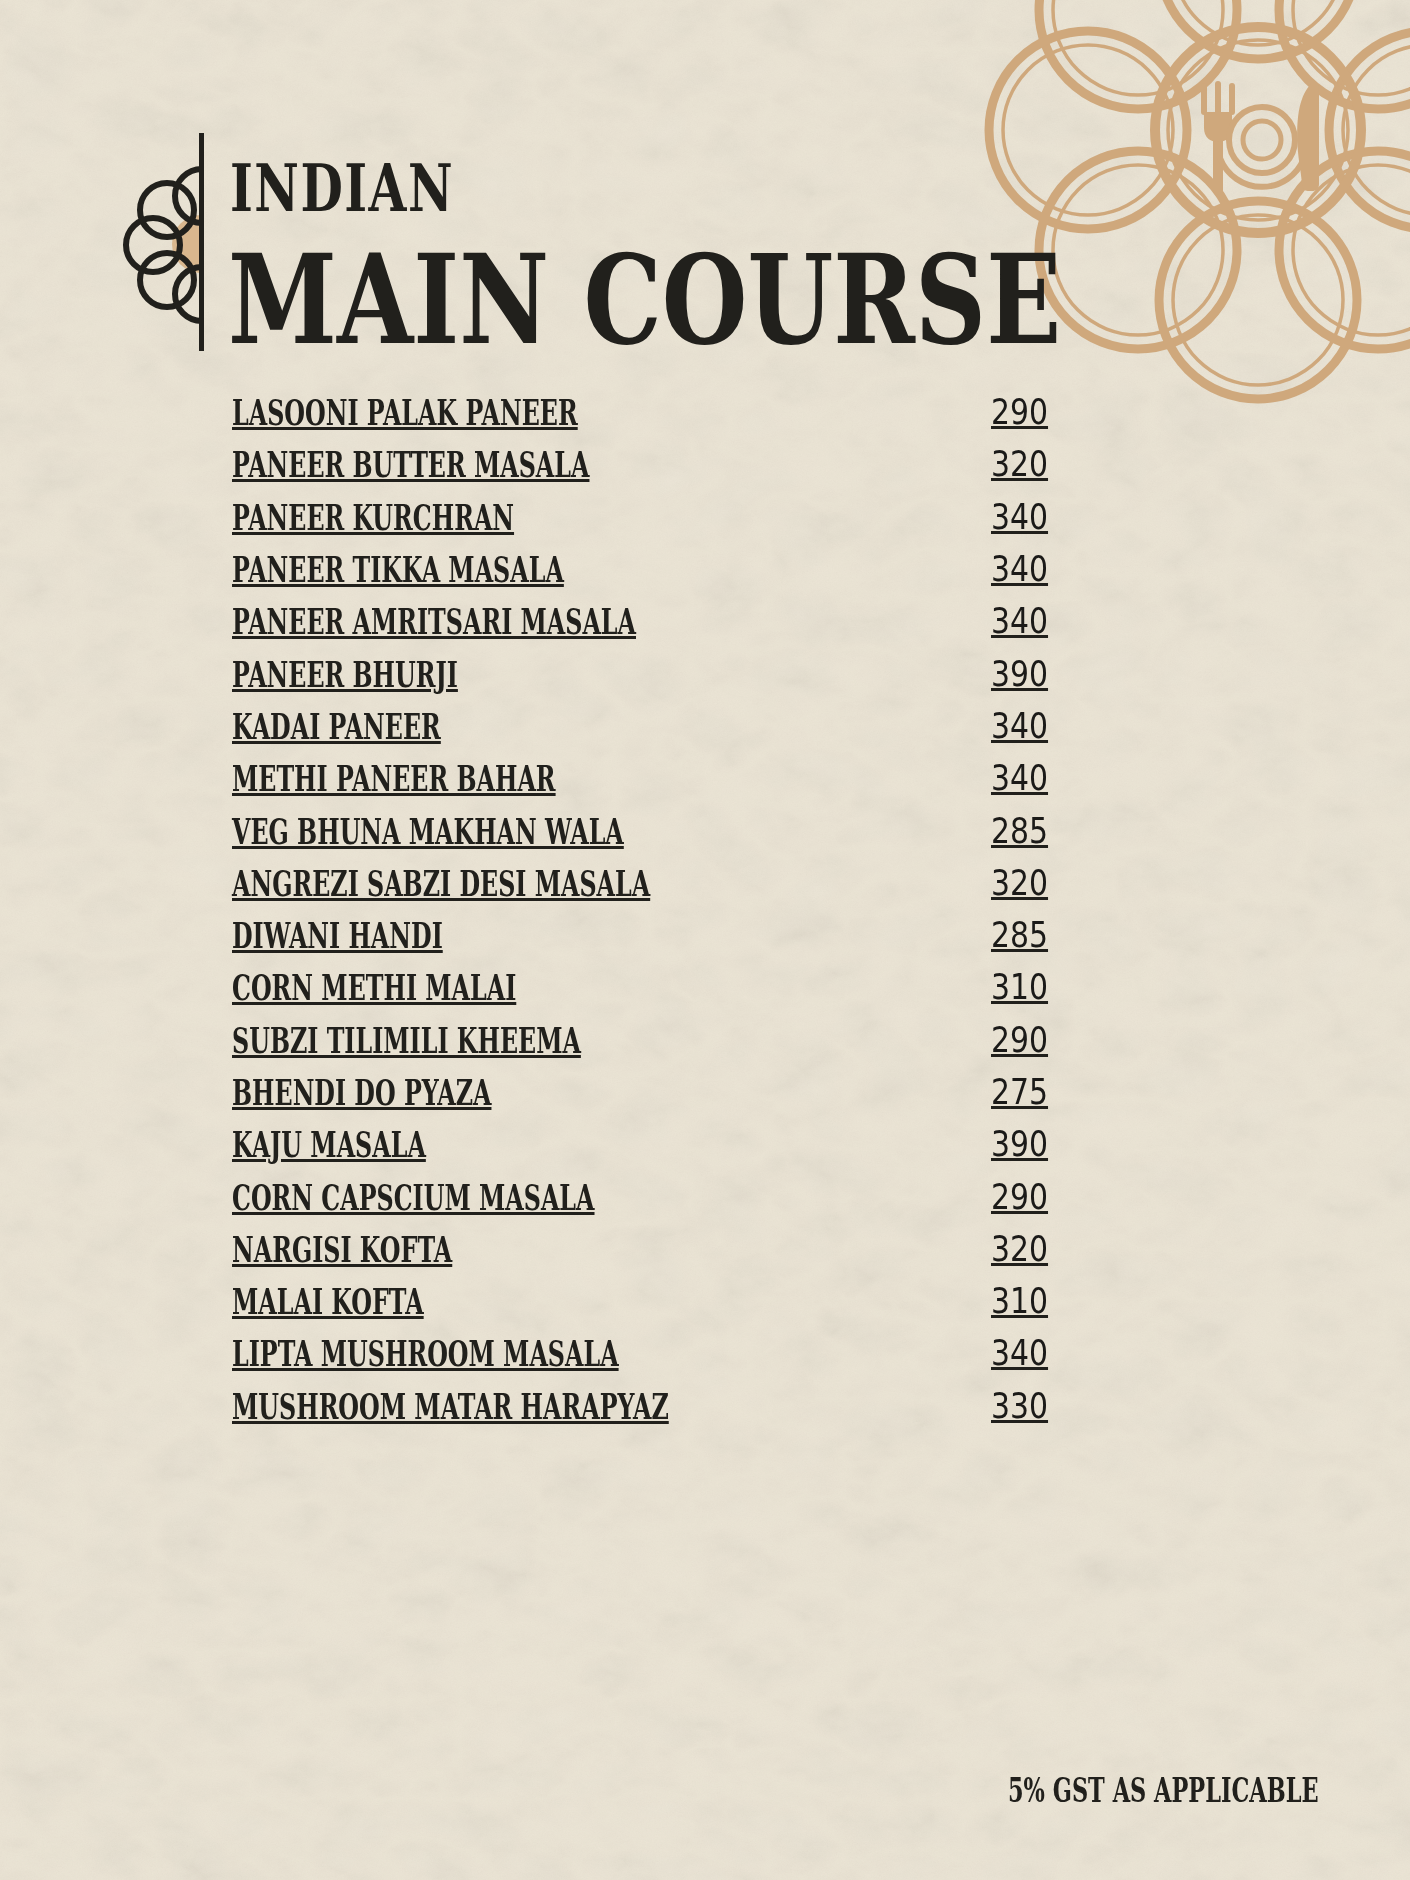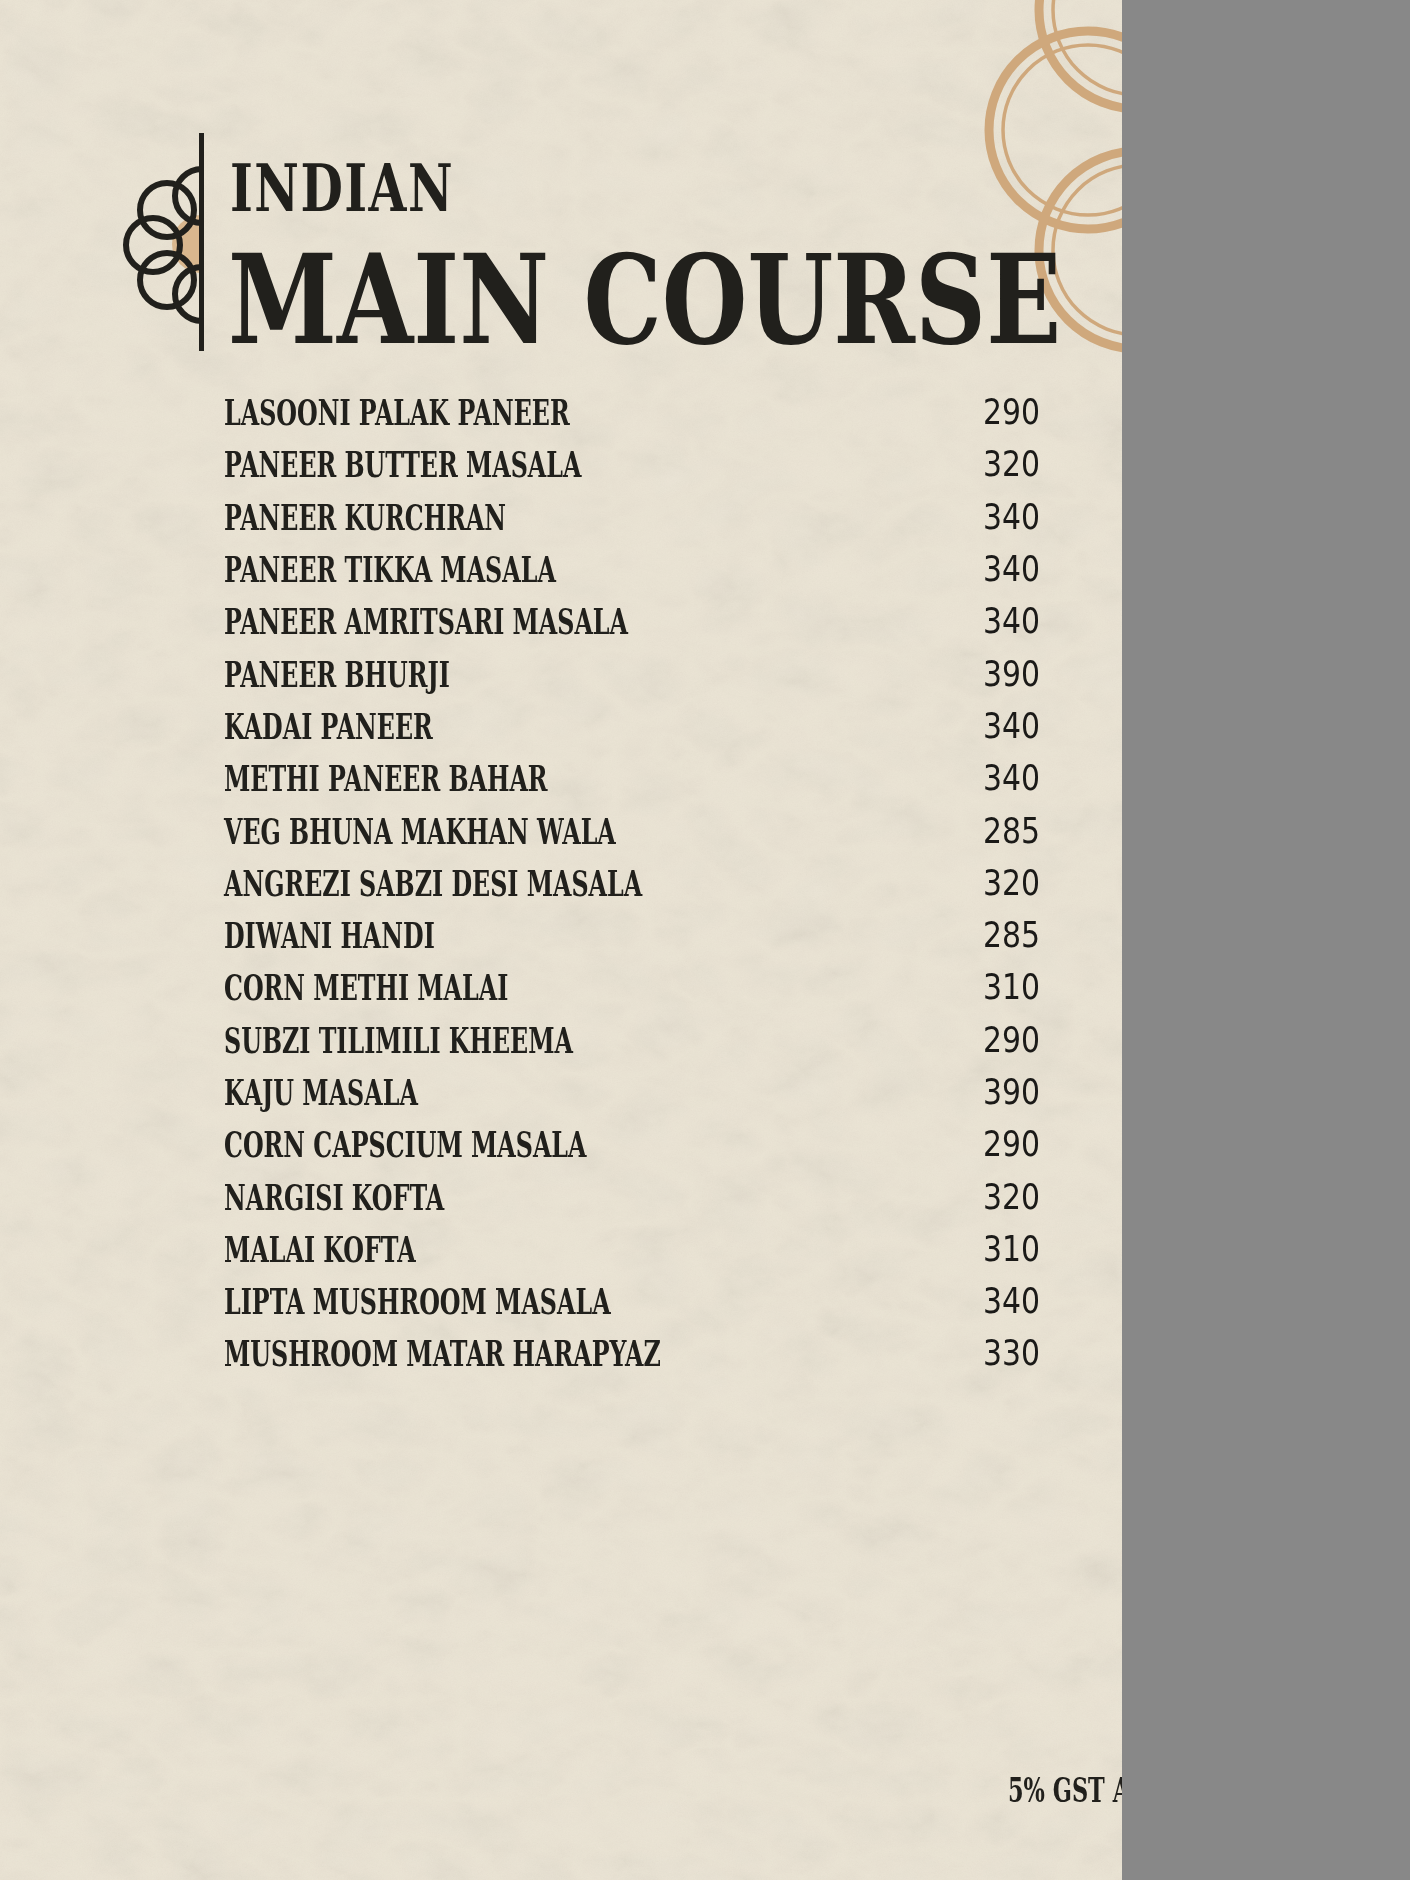"INDIAN" .page { width: 1122px -> 1410px }
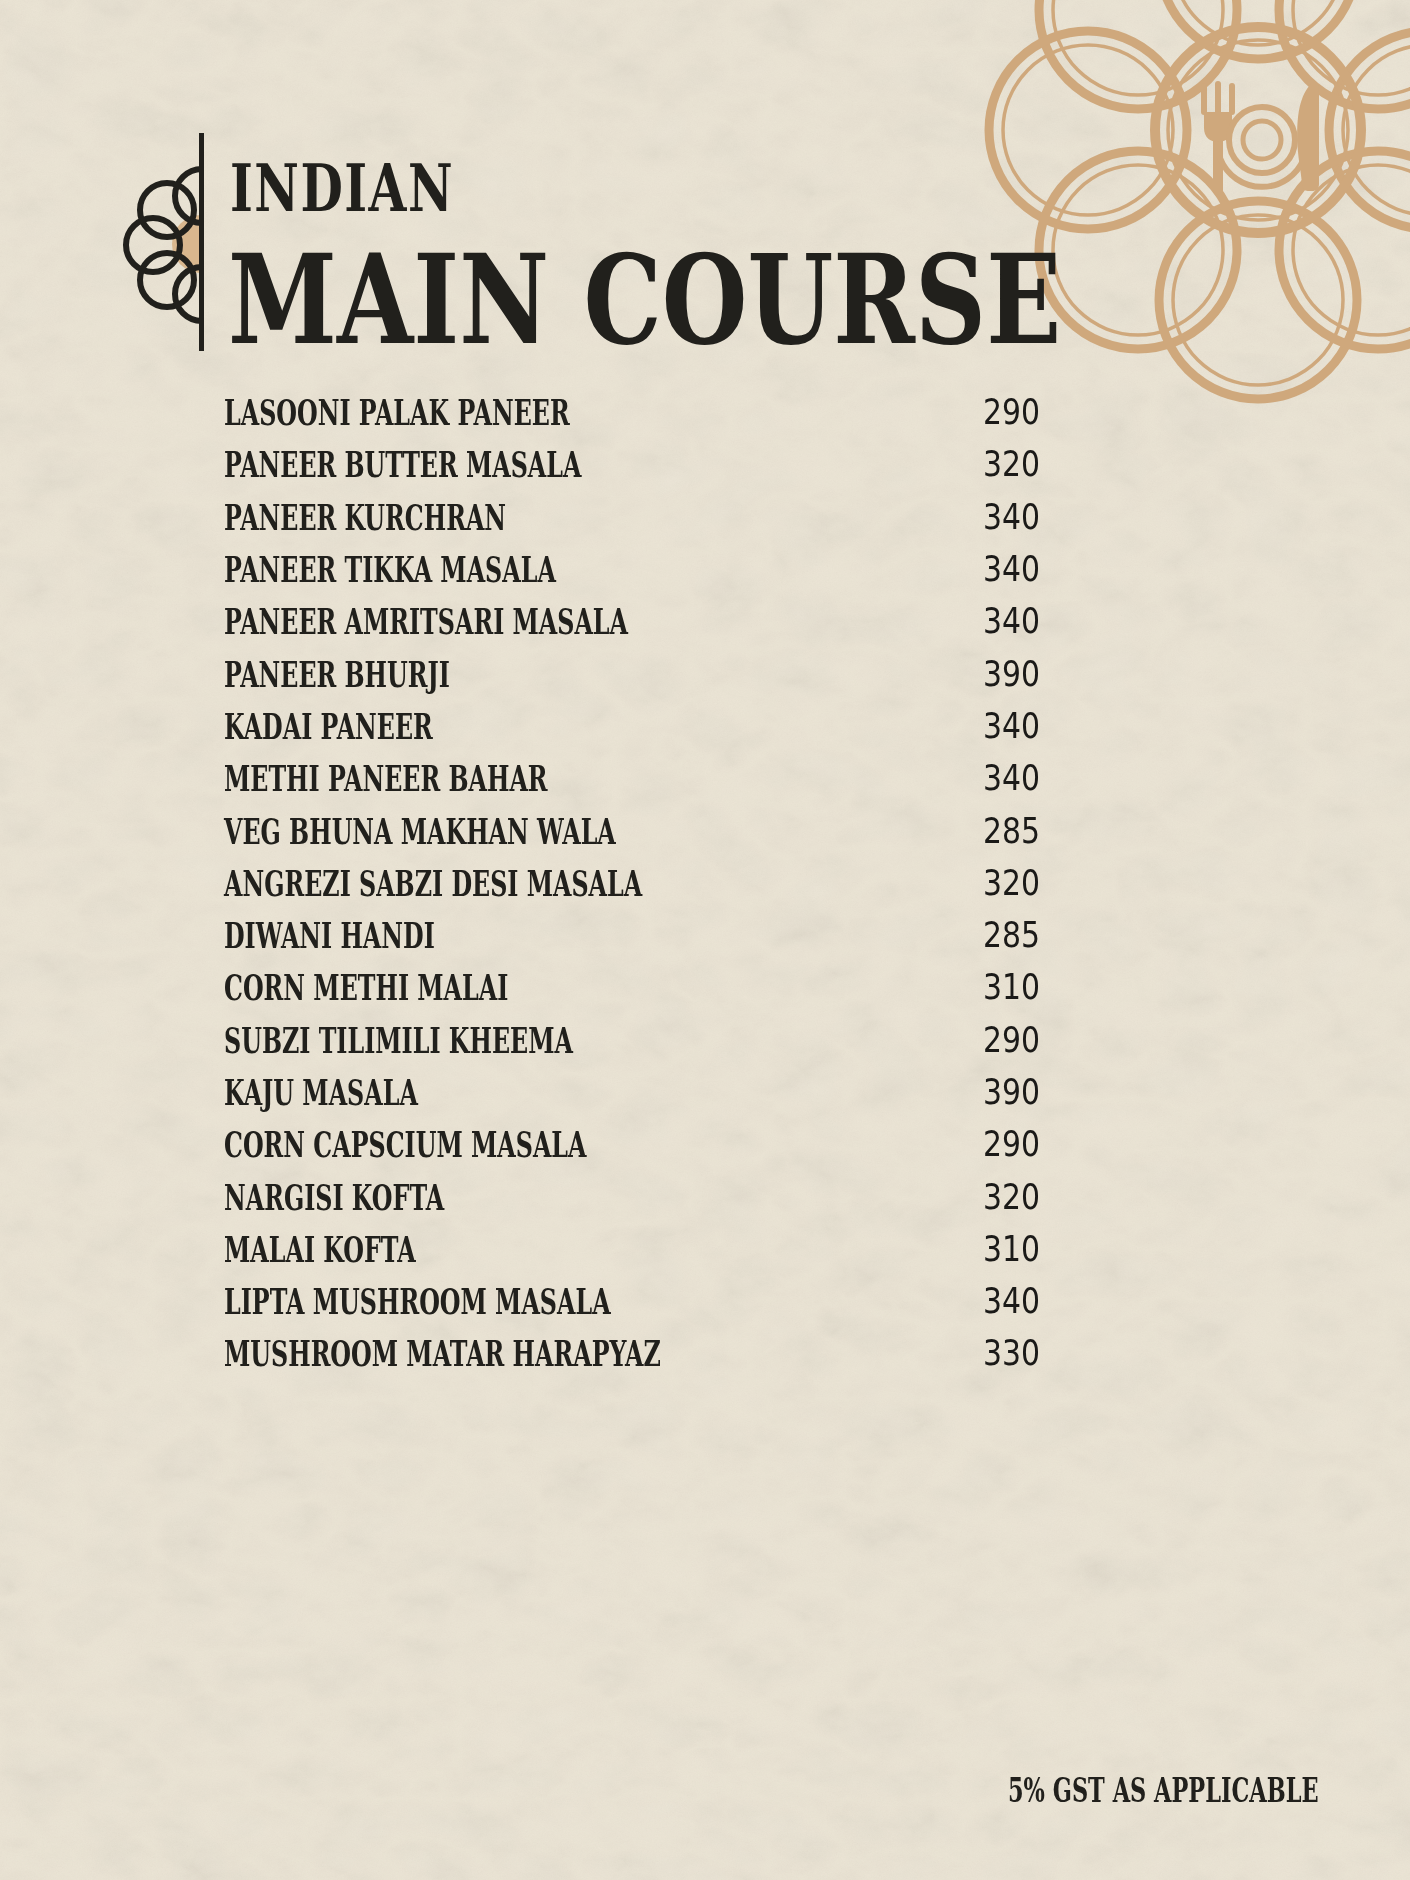"LASOONI PALAK PANEER" .menu-list { left: 224px -> 232px; text-decoration: none -> underline }
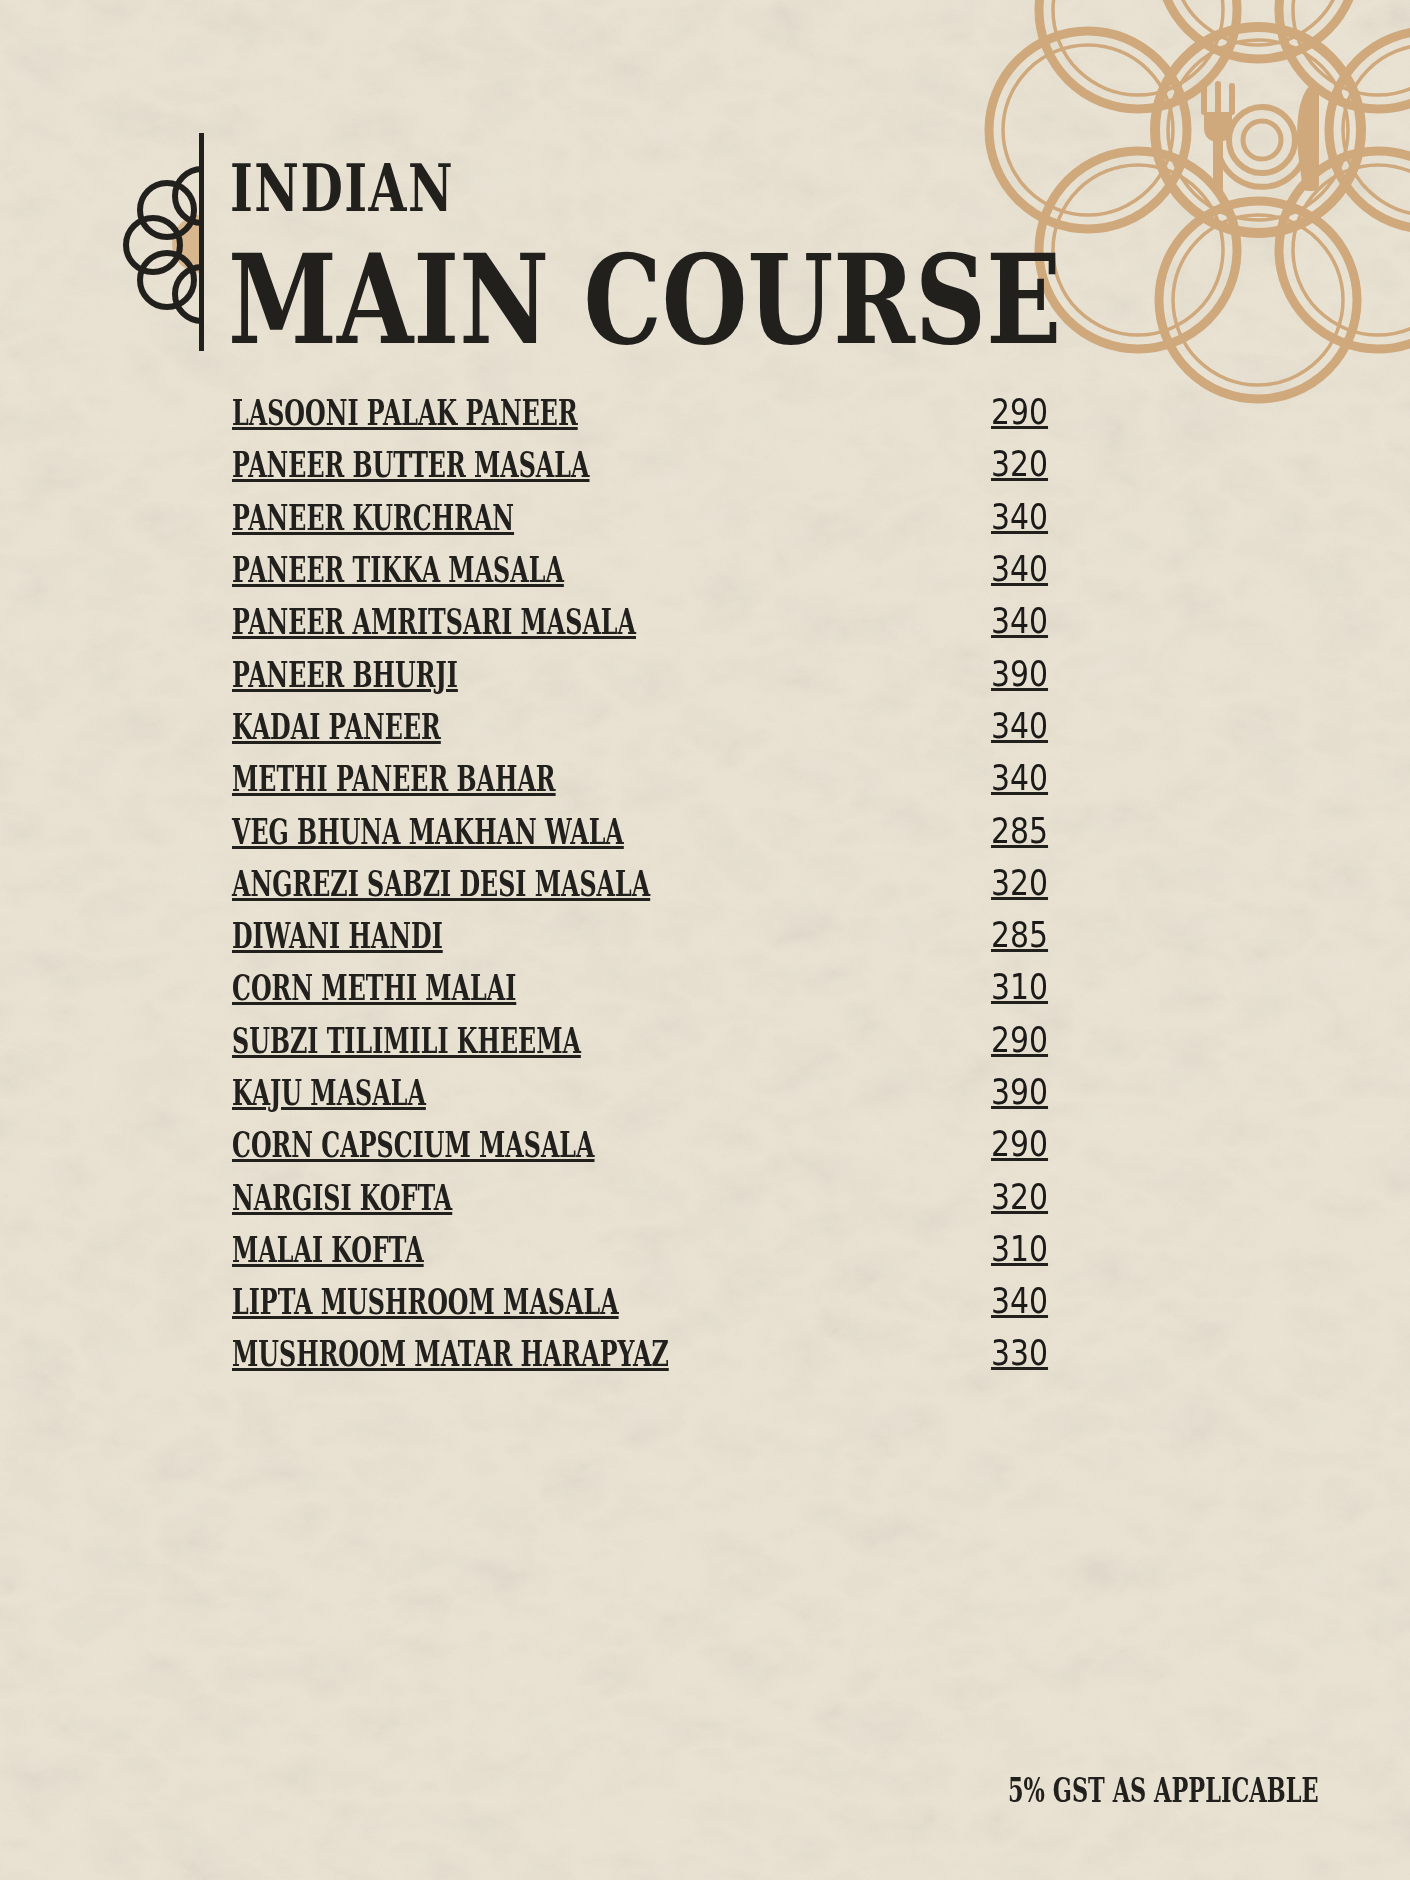"BHENDI DO PYAZA" div.menu-row { html: none -> <div> <span>BHENDI DO PYAZA</span> <span>275</span> </div> }
